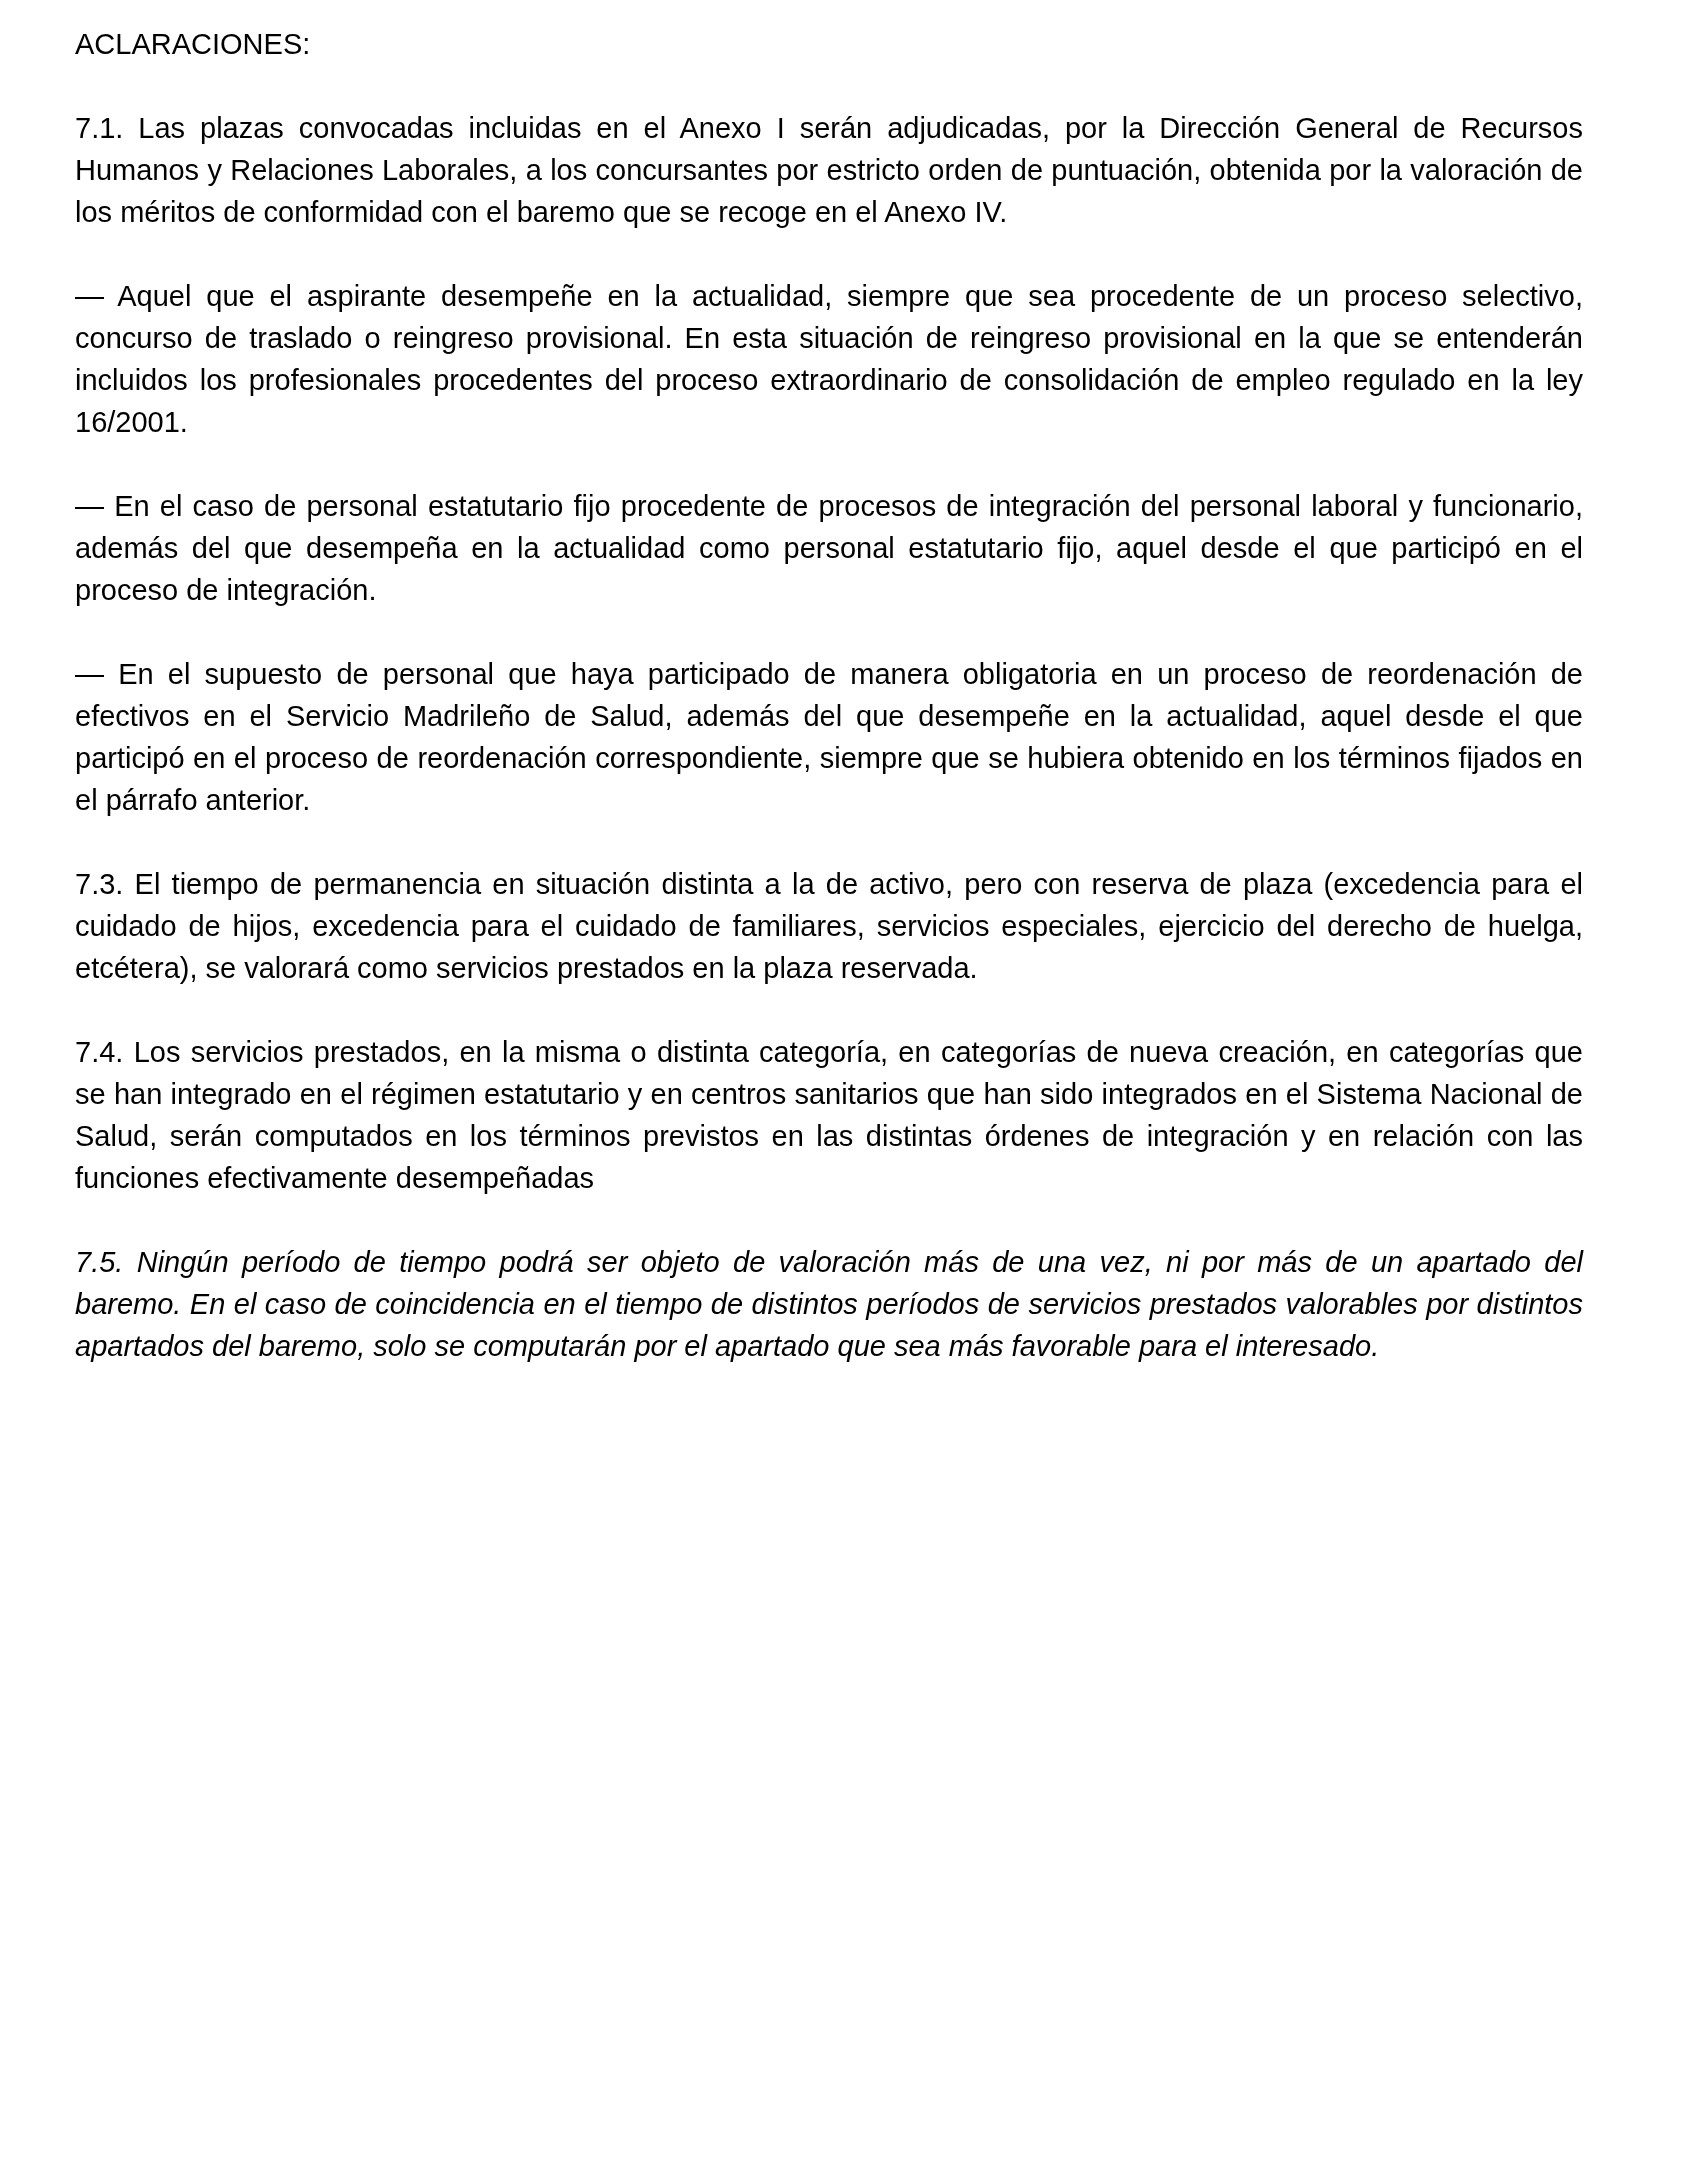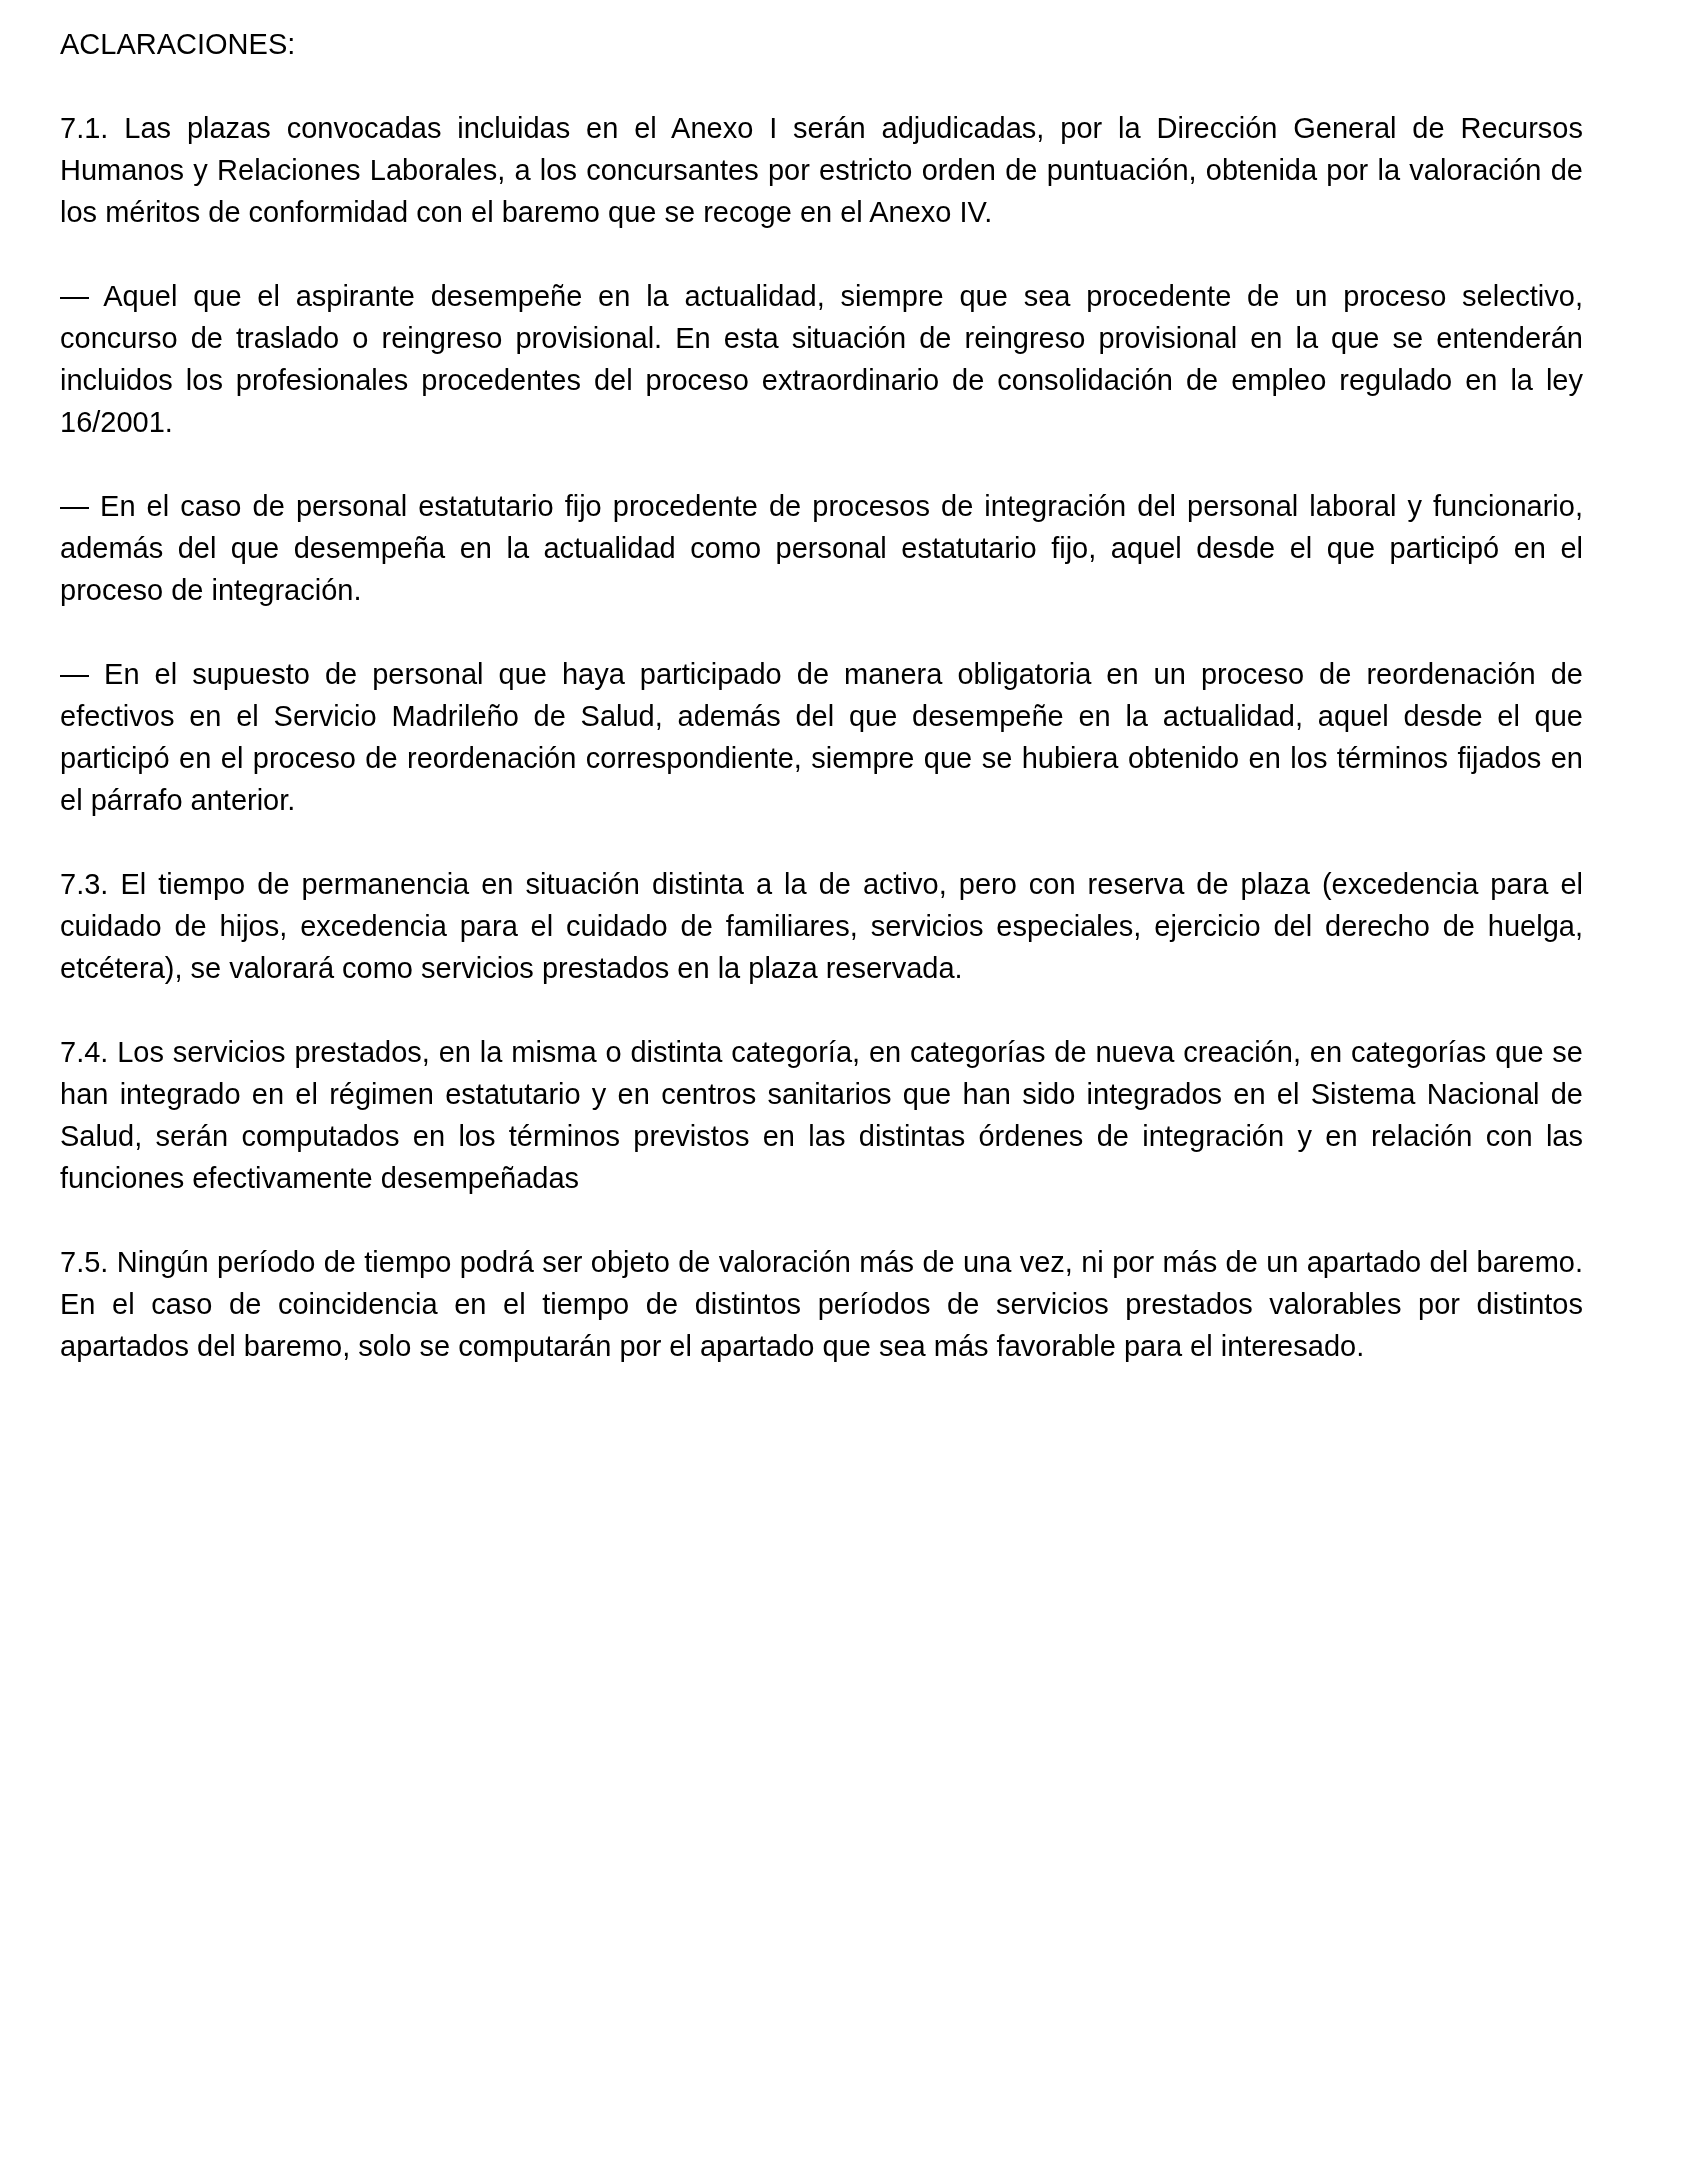"ACLARACIONES:" .page { padding: 23px 125px 46px 60px -> 23px 125px 46px 75px }
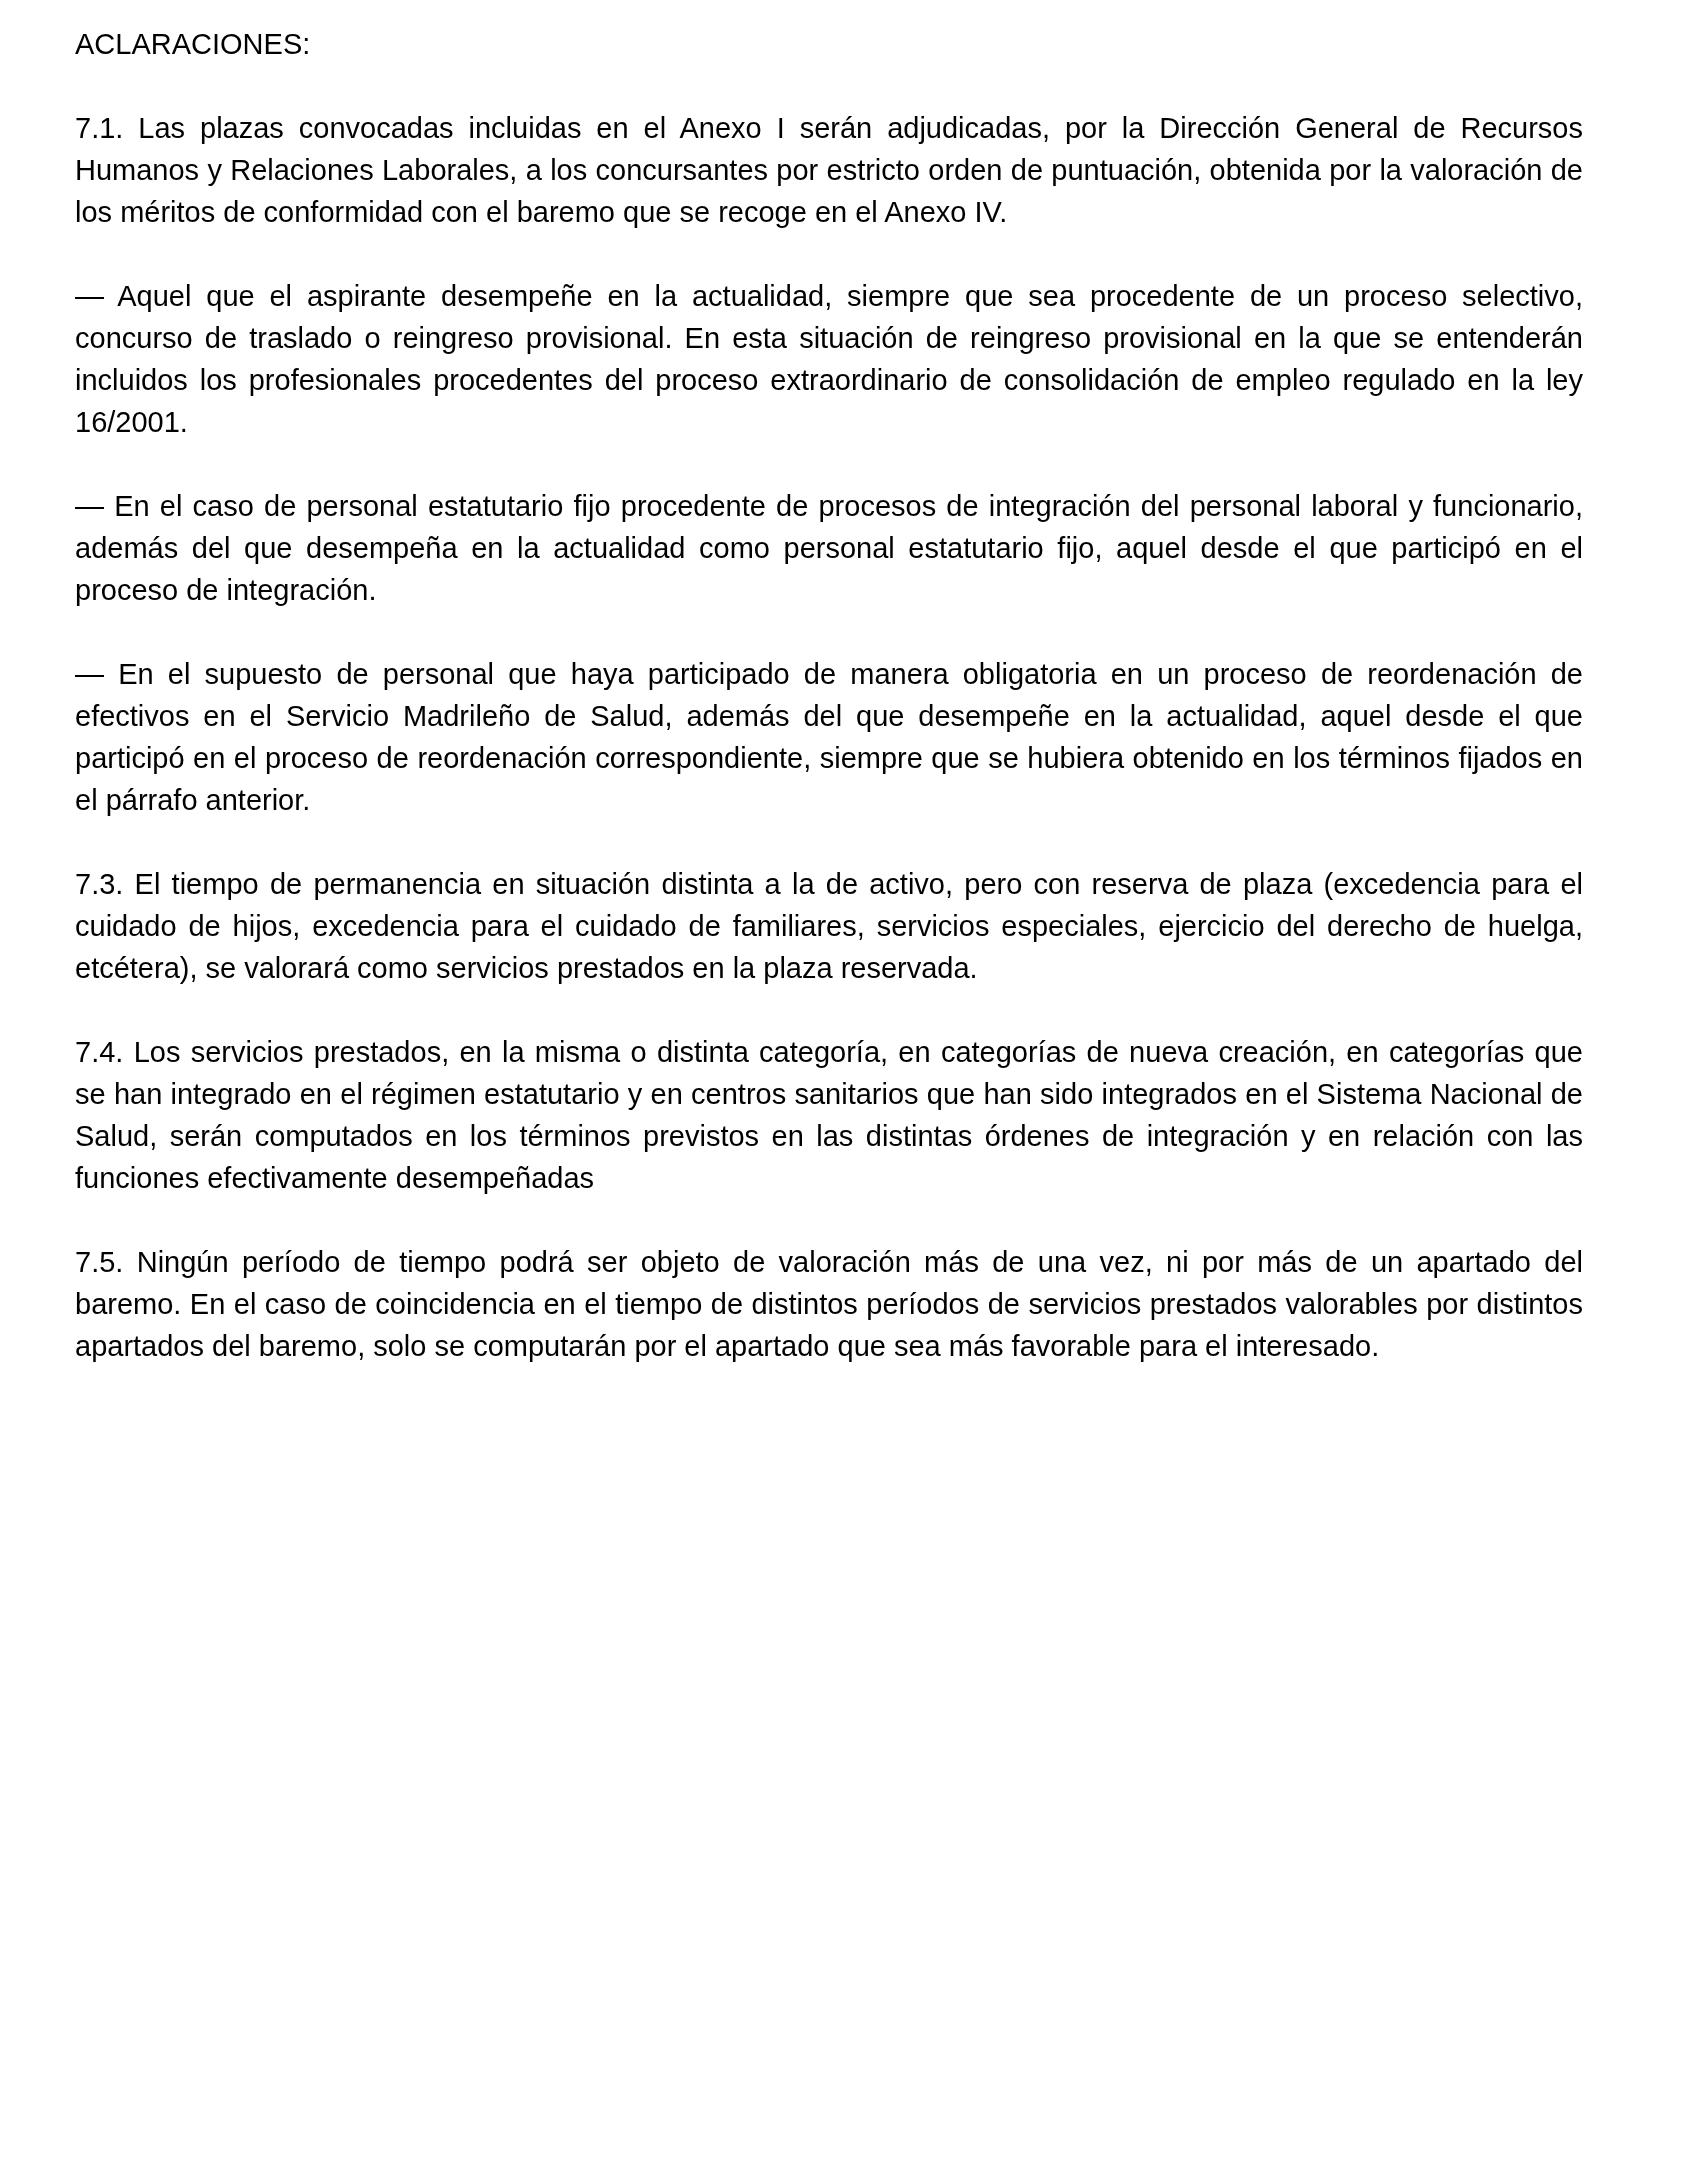"7.5. Ningún período de tiempo" .block:last-child { font-style: none -> italic }
